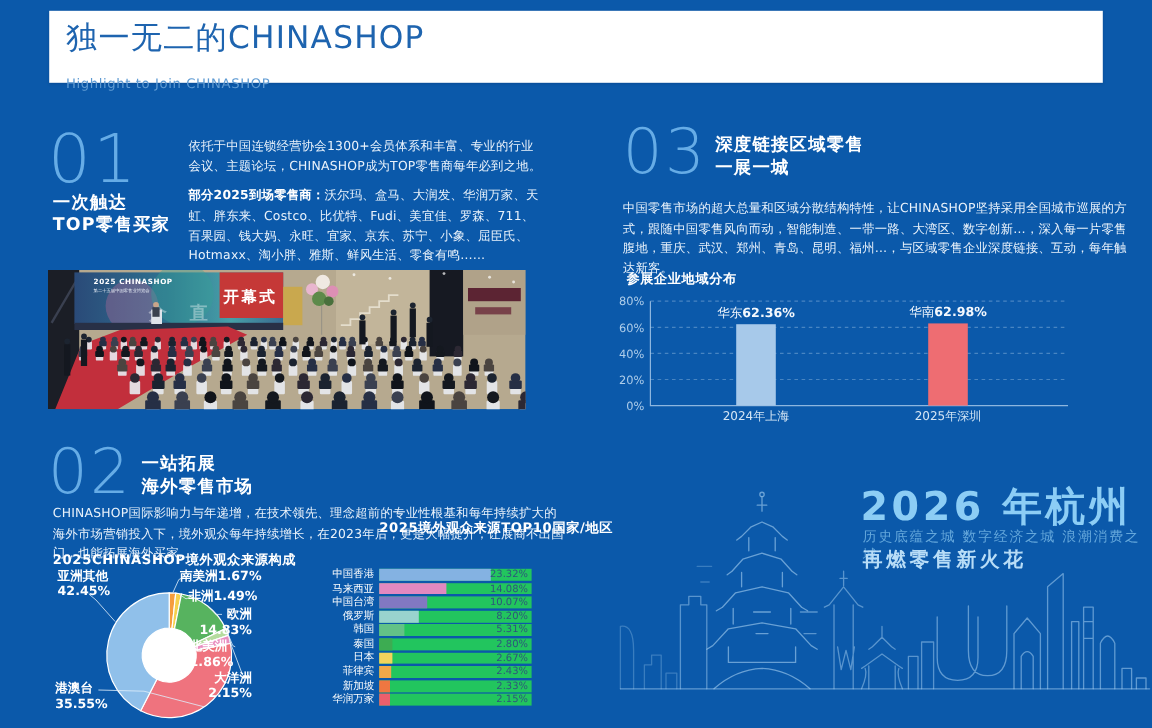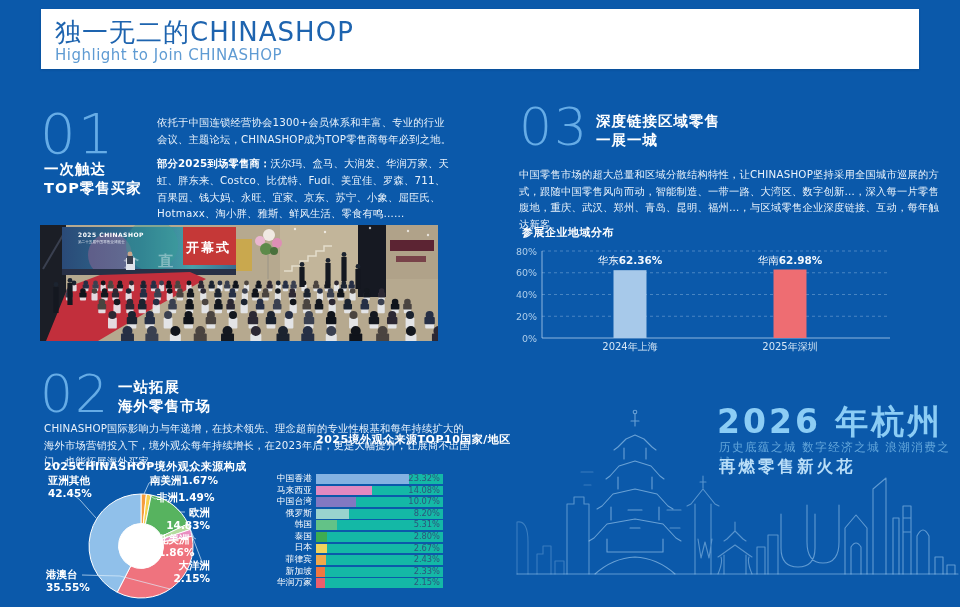"Highlight to Join CHINASHOP" .header .s { font-size: 15px -> 11px; margin-top: 0 -> 17px }
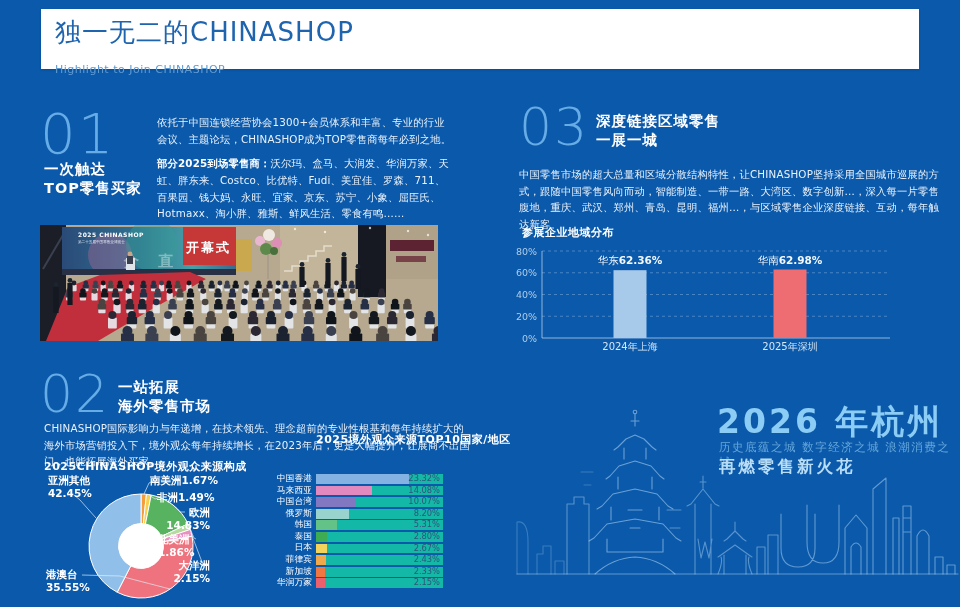"23.32%" .t10track { background: #14b8a6 -> #22c55e }
